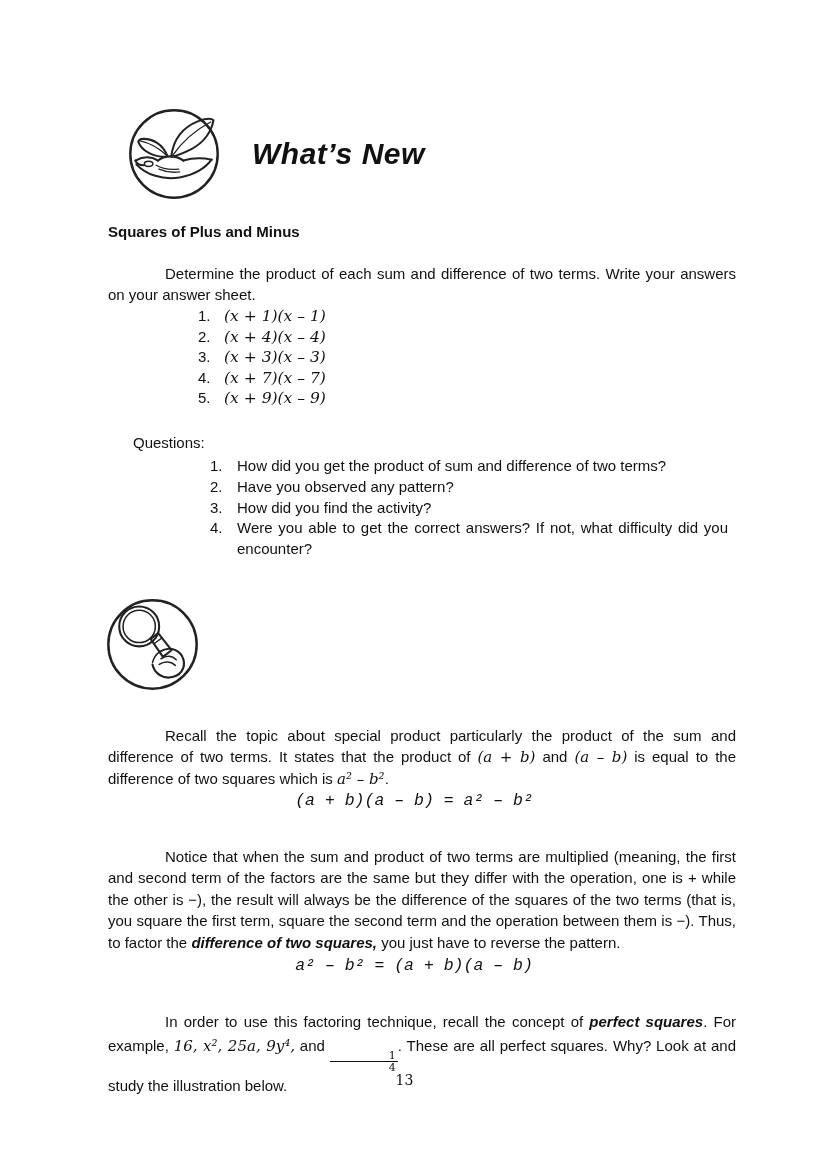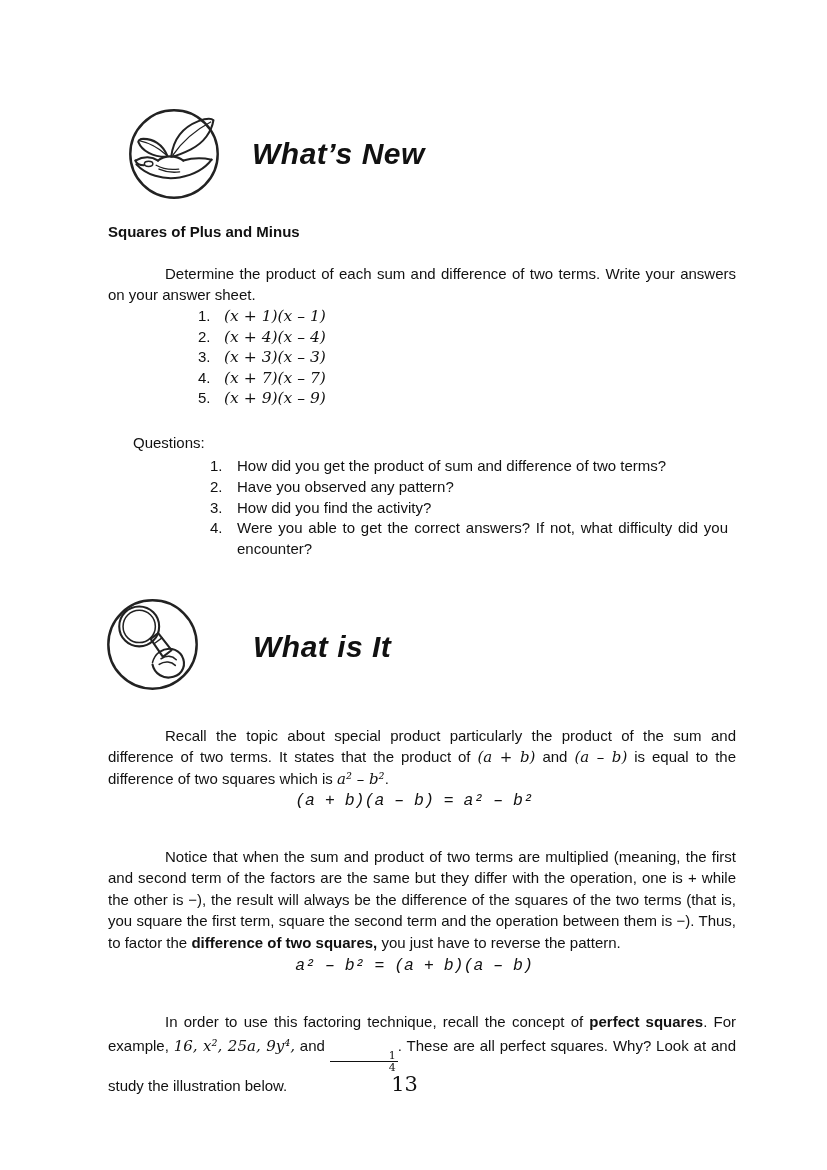"What is It" h1.abs { html: <h1>What is It</h1> -> none }
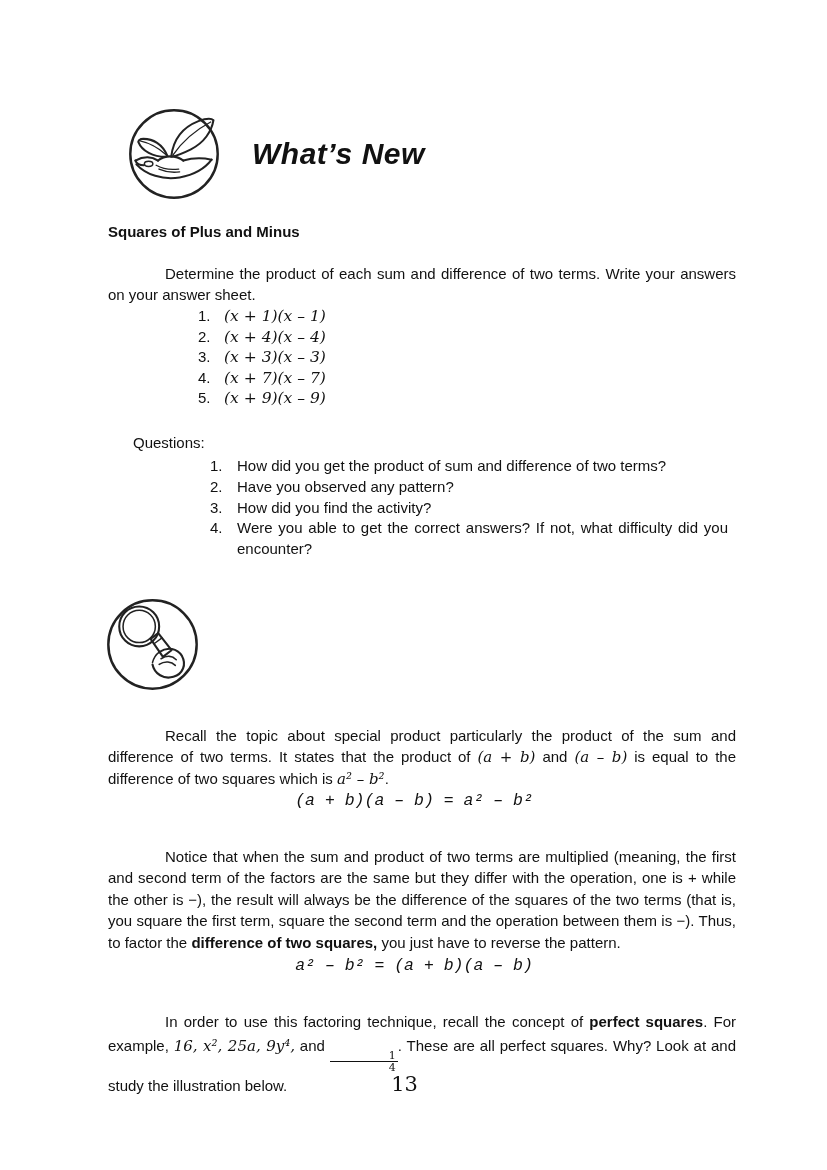"difference of two squares," .bold-ital { font-style: none -> italic }
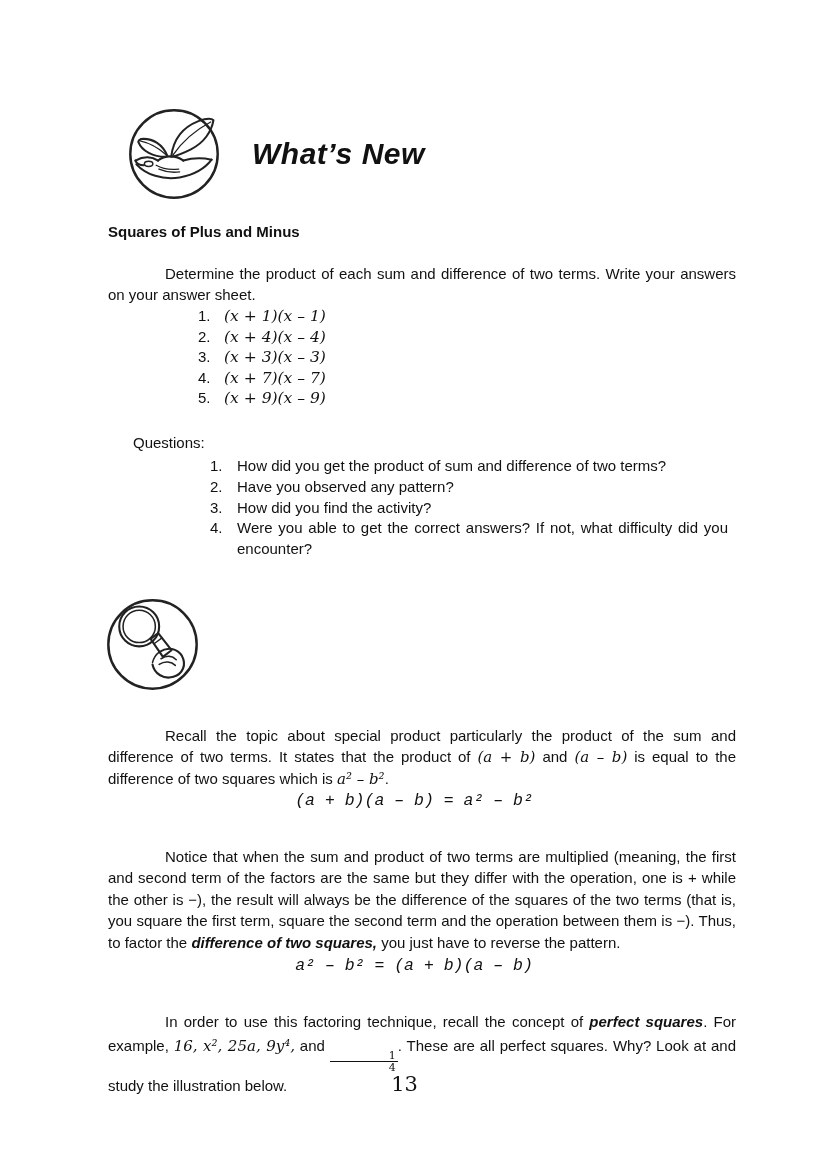"13" .page-number { font-size: 21px -> 14px }
